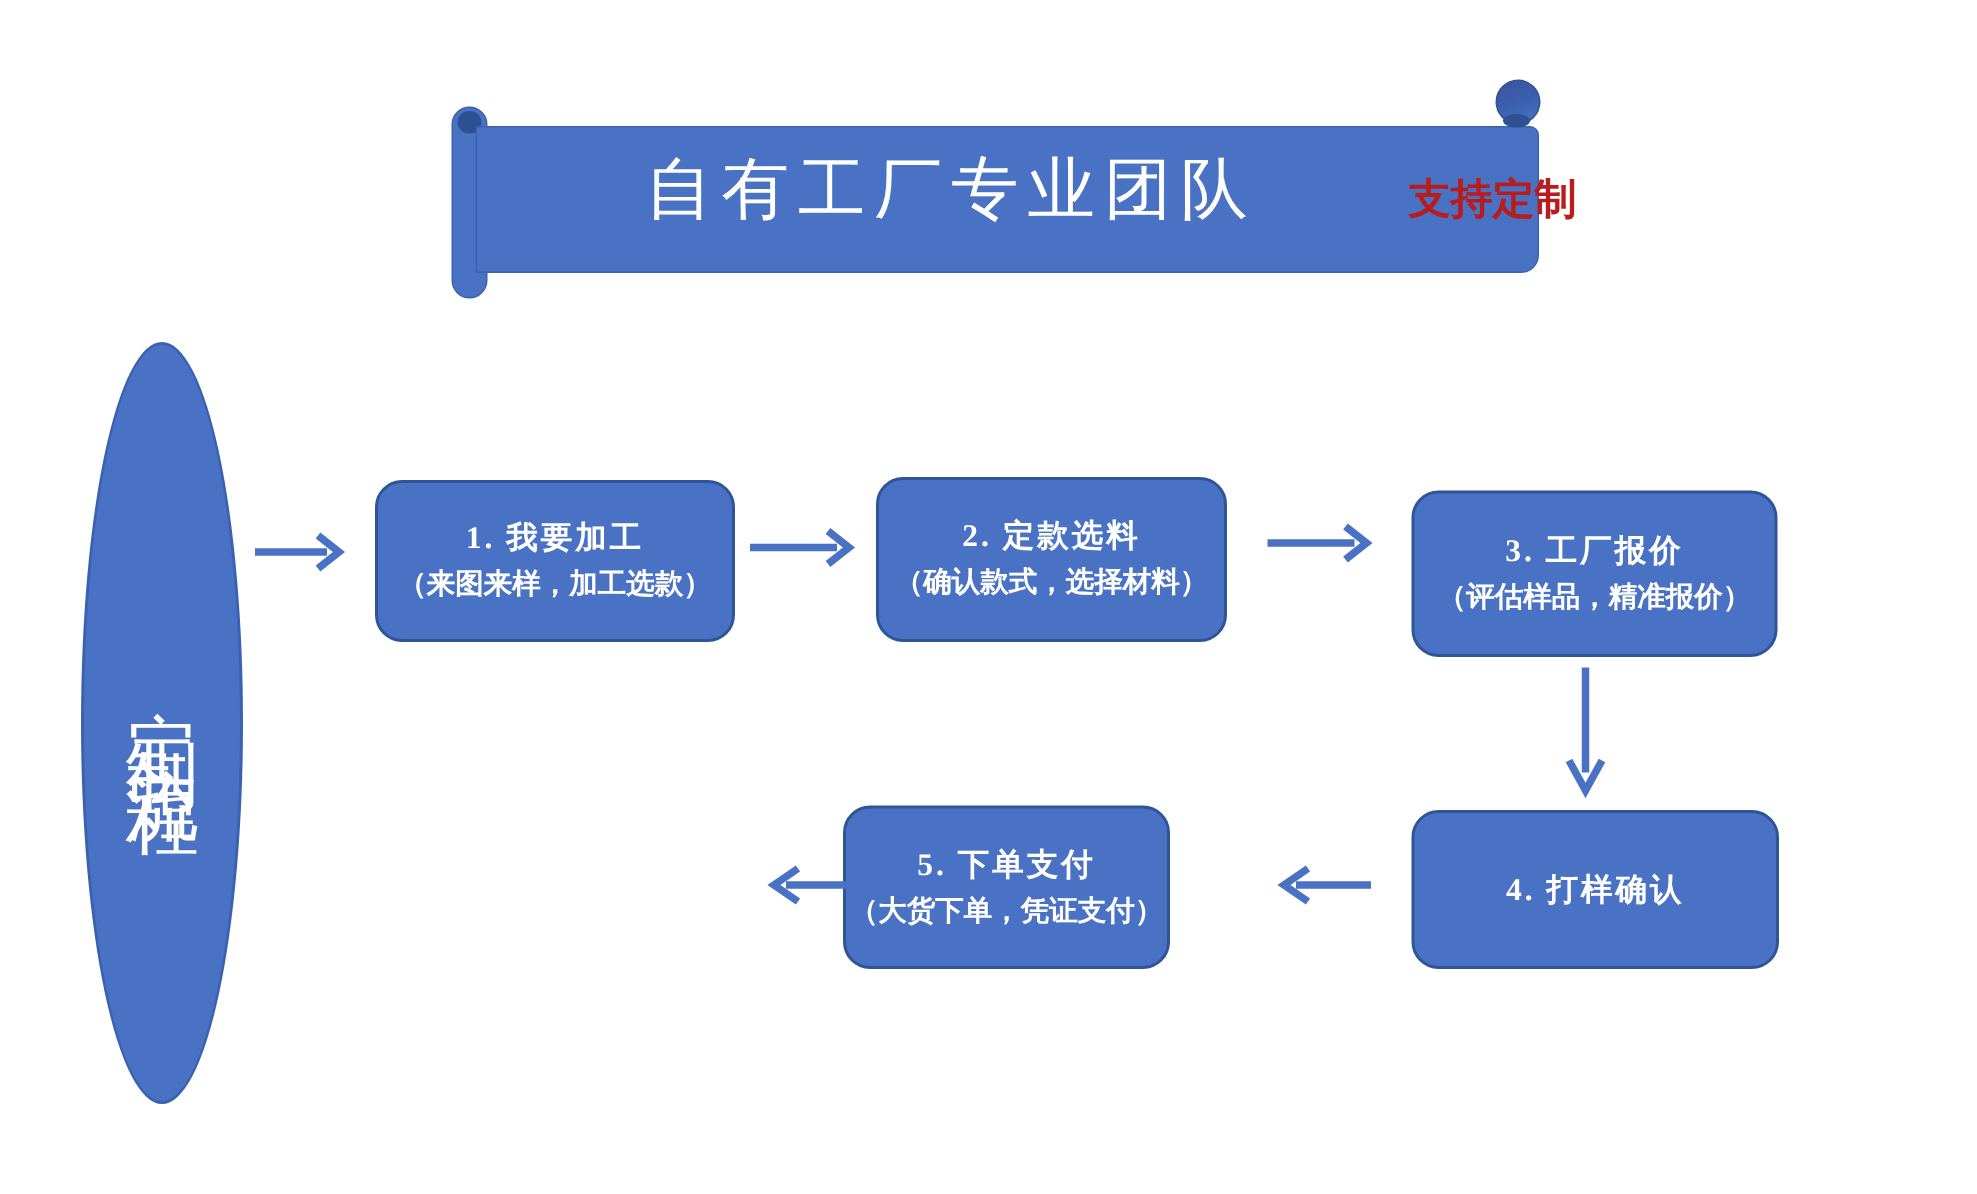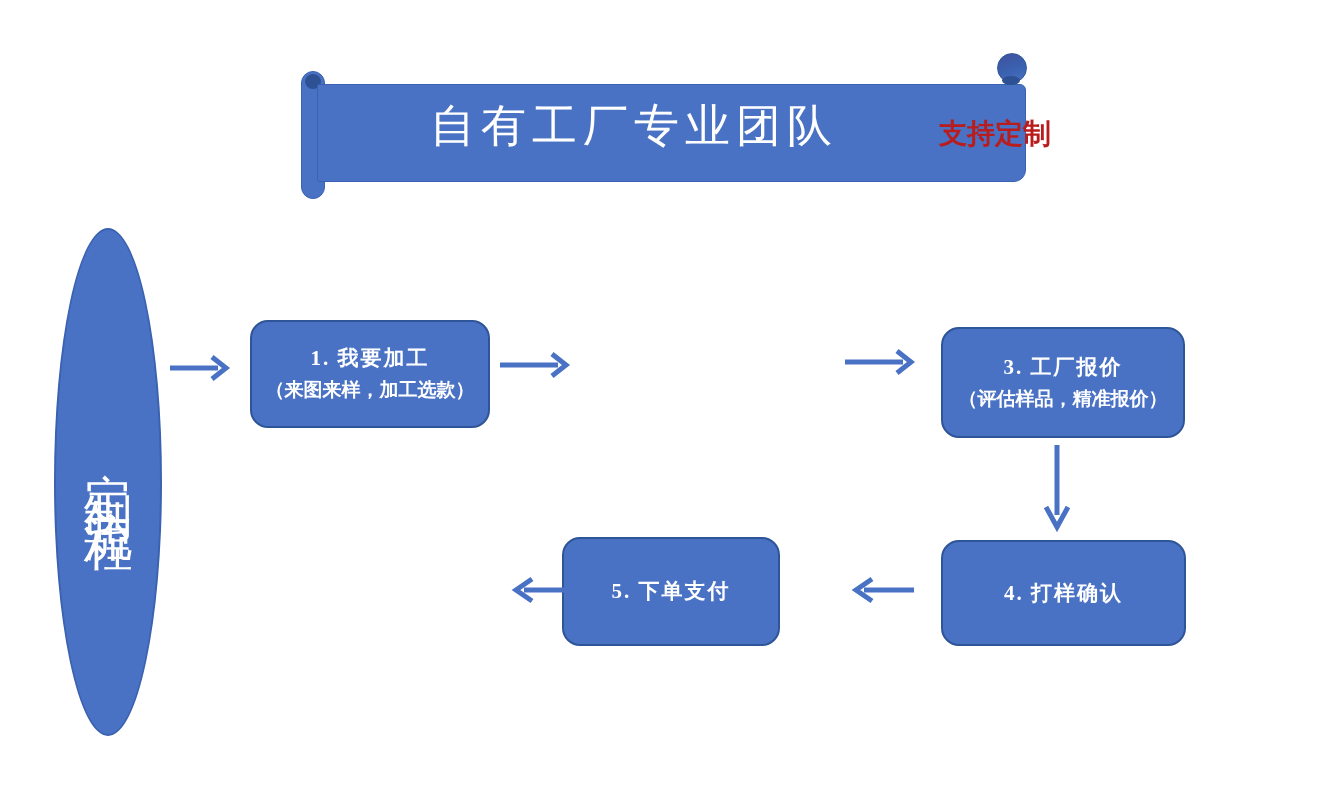"2. 定款选料" div.flow-box { html: none -> <div> <div>2. 定款选料</div> <div>（确认款式，选择材料）</div> </div> }
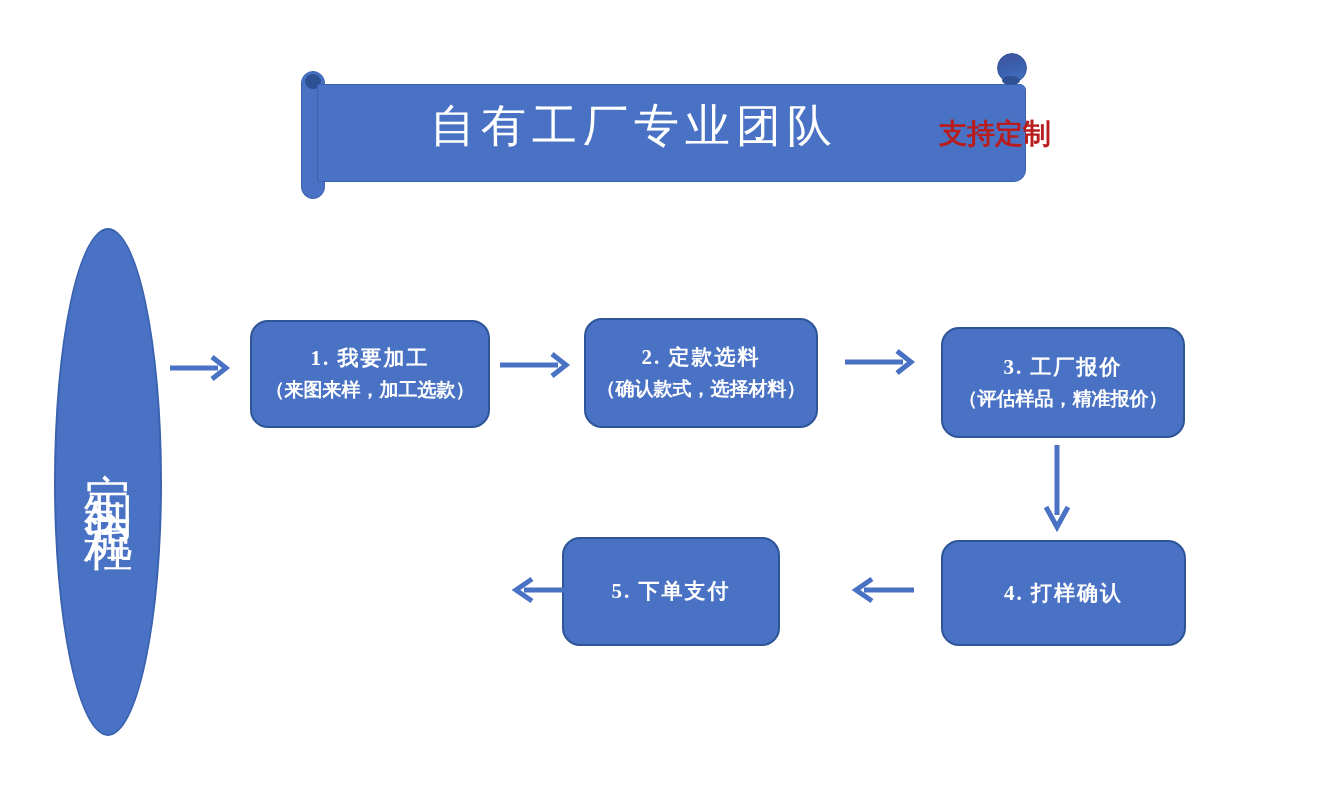"（大货下单，凭证支付）" div.box-detail { html: none -> <div>（大货下单，凭证支付）</div> }
